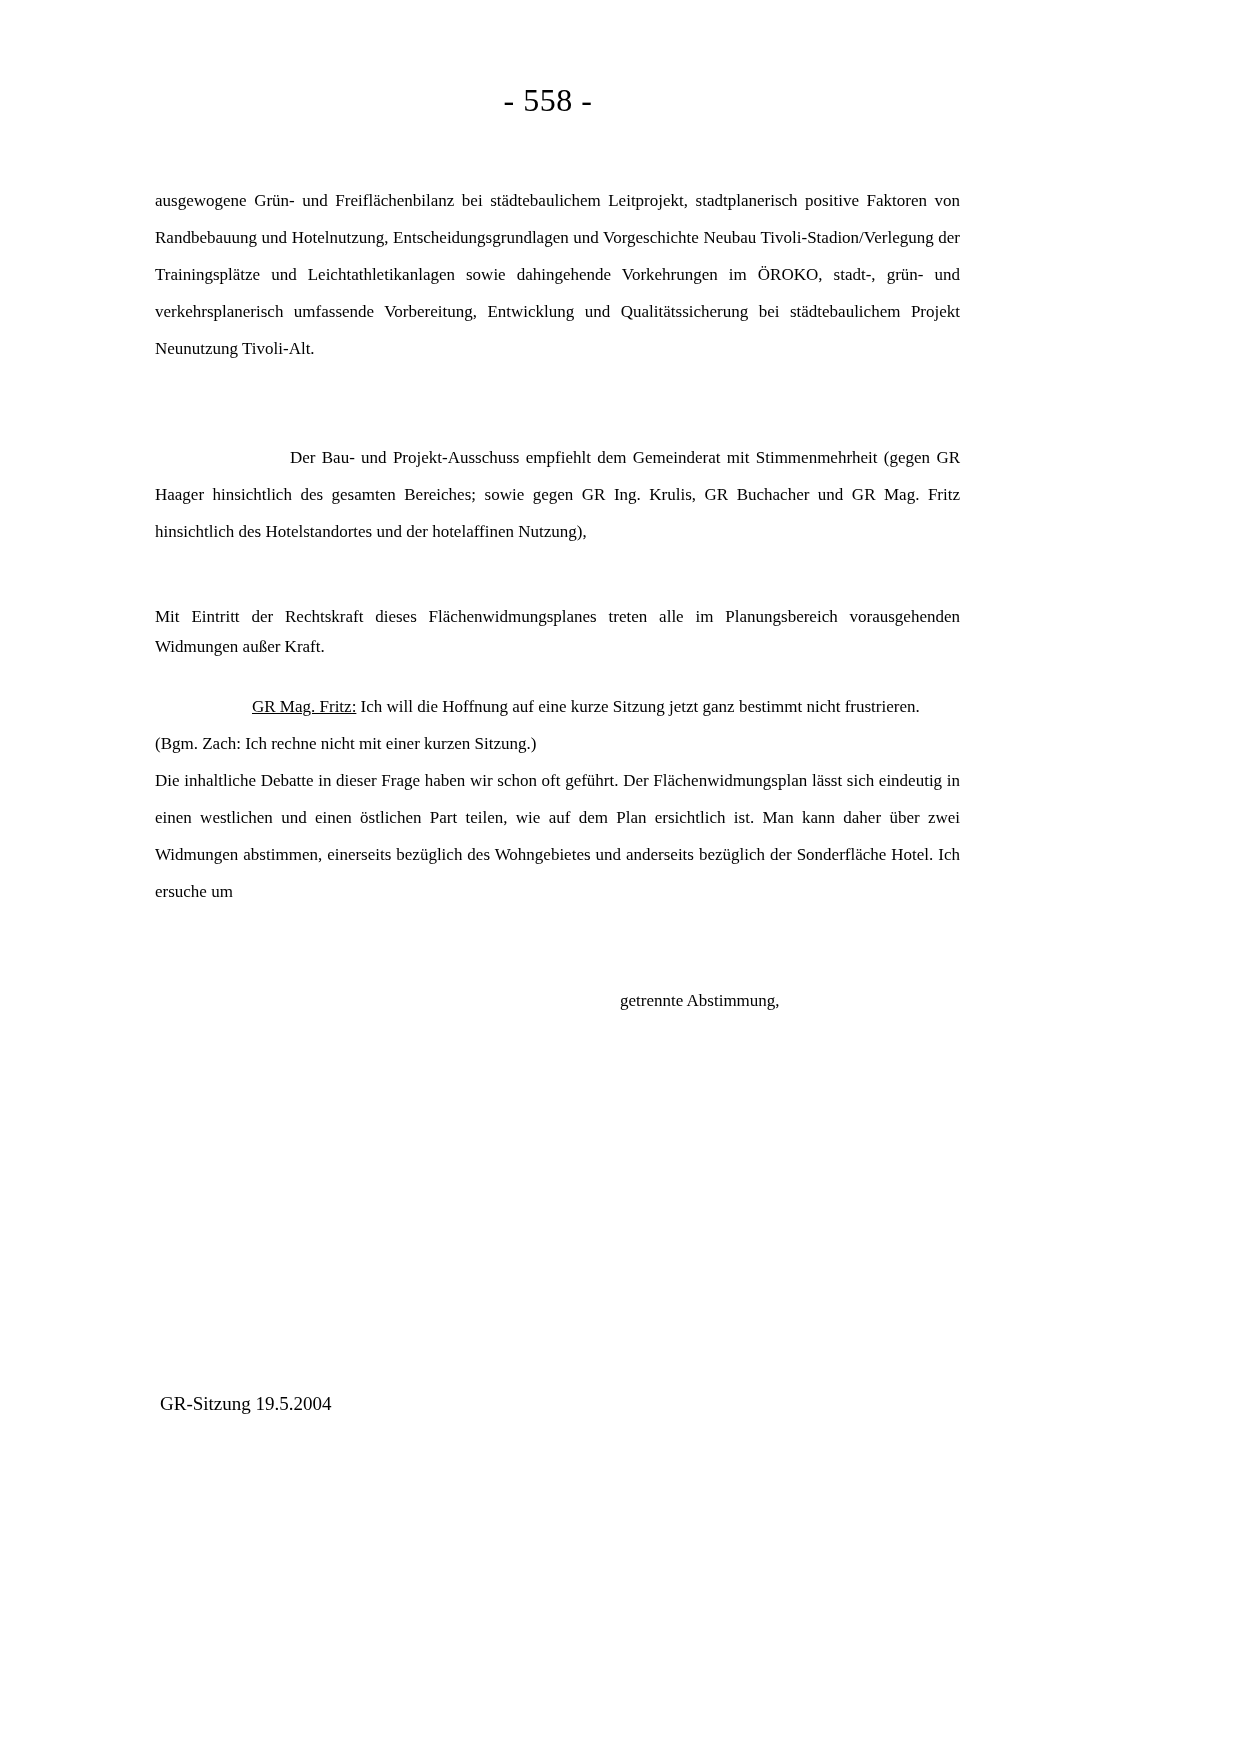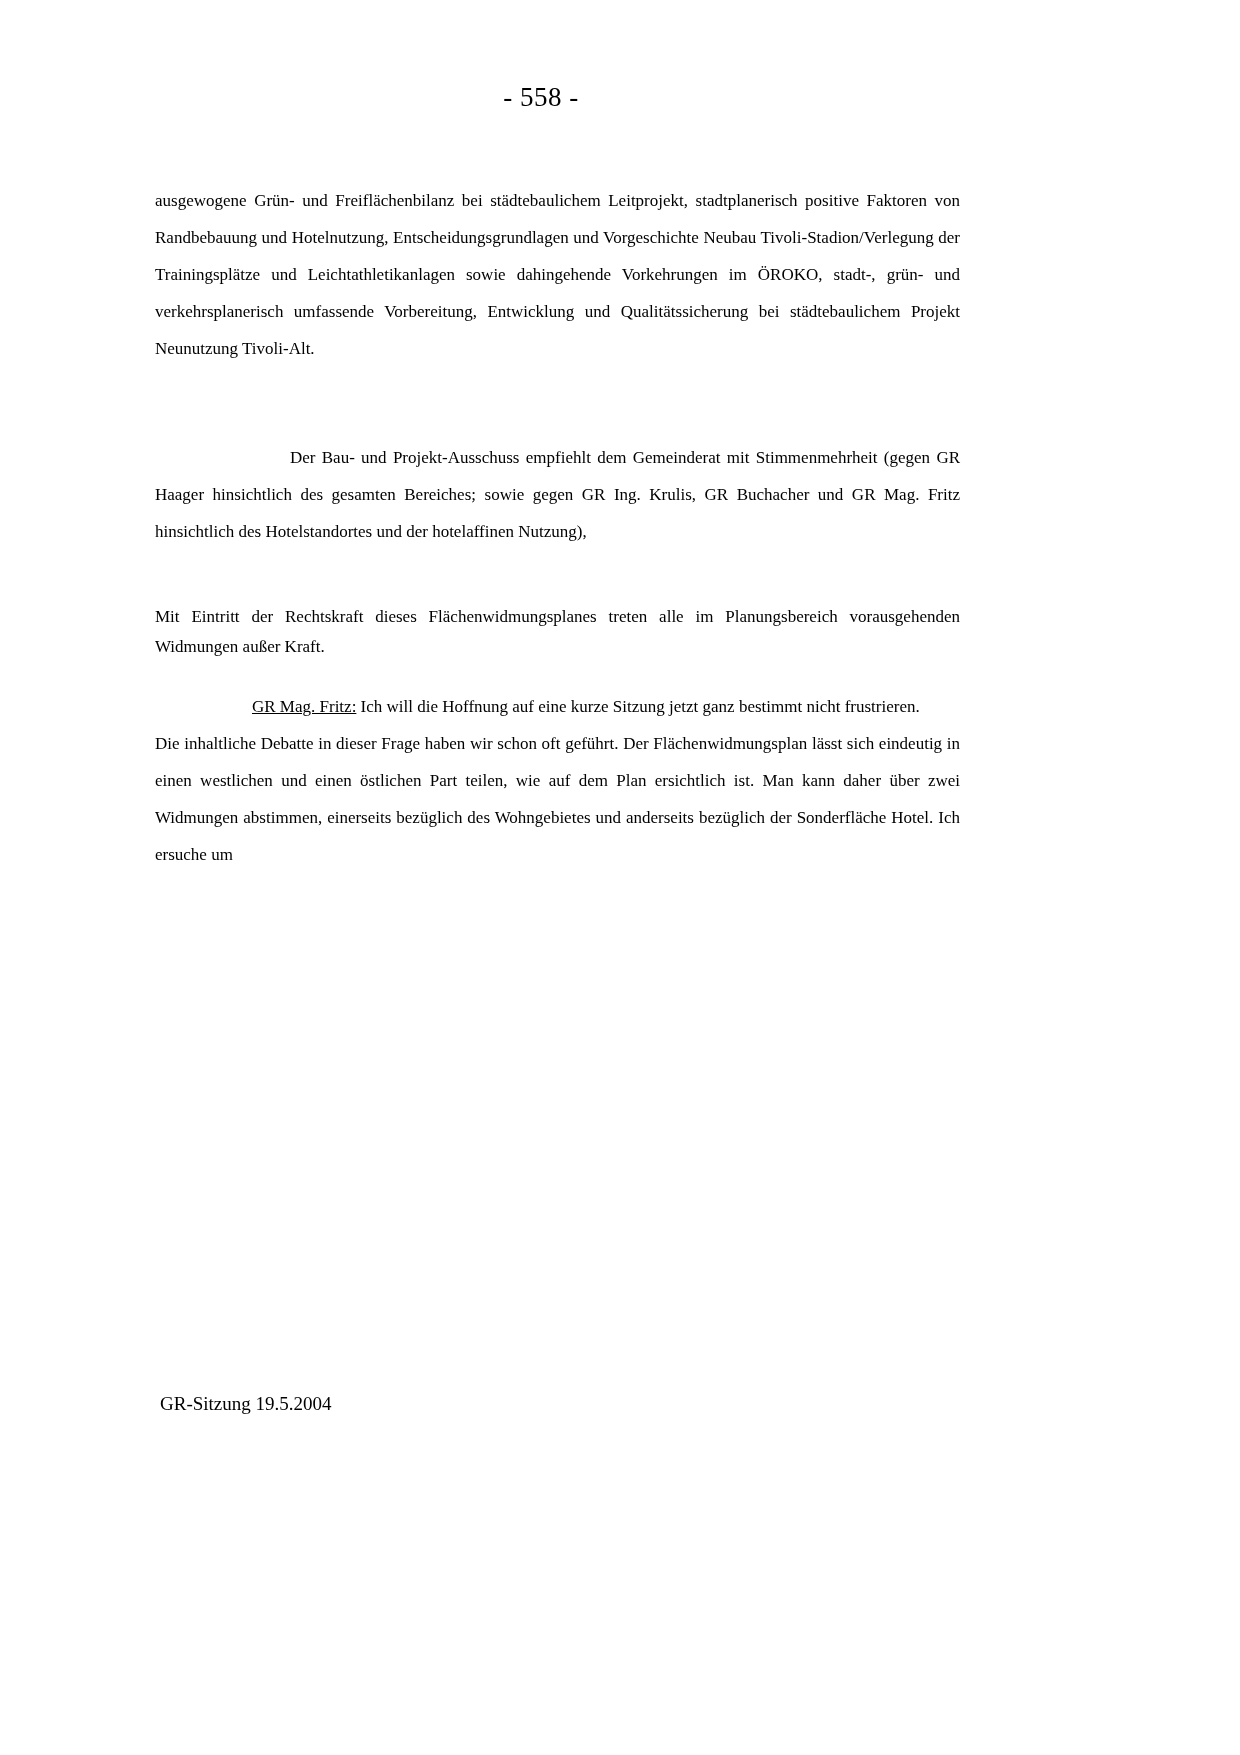"- 558 -" .page-number { font-size: 27px -> 32px; left: 1px -> 8px }
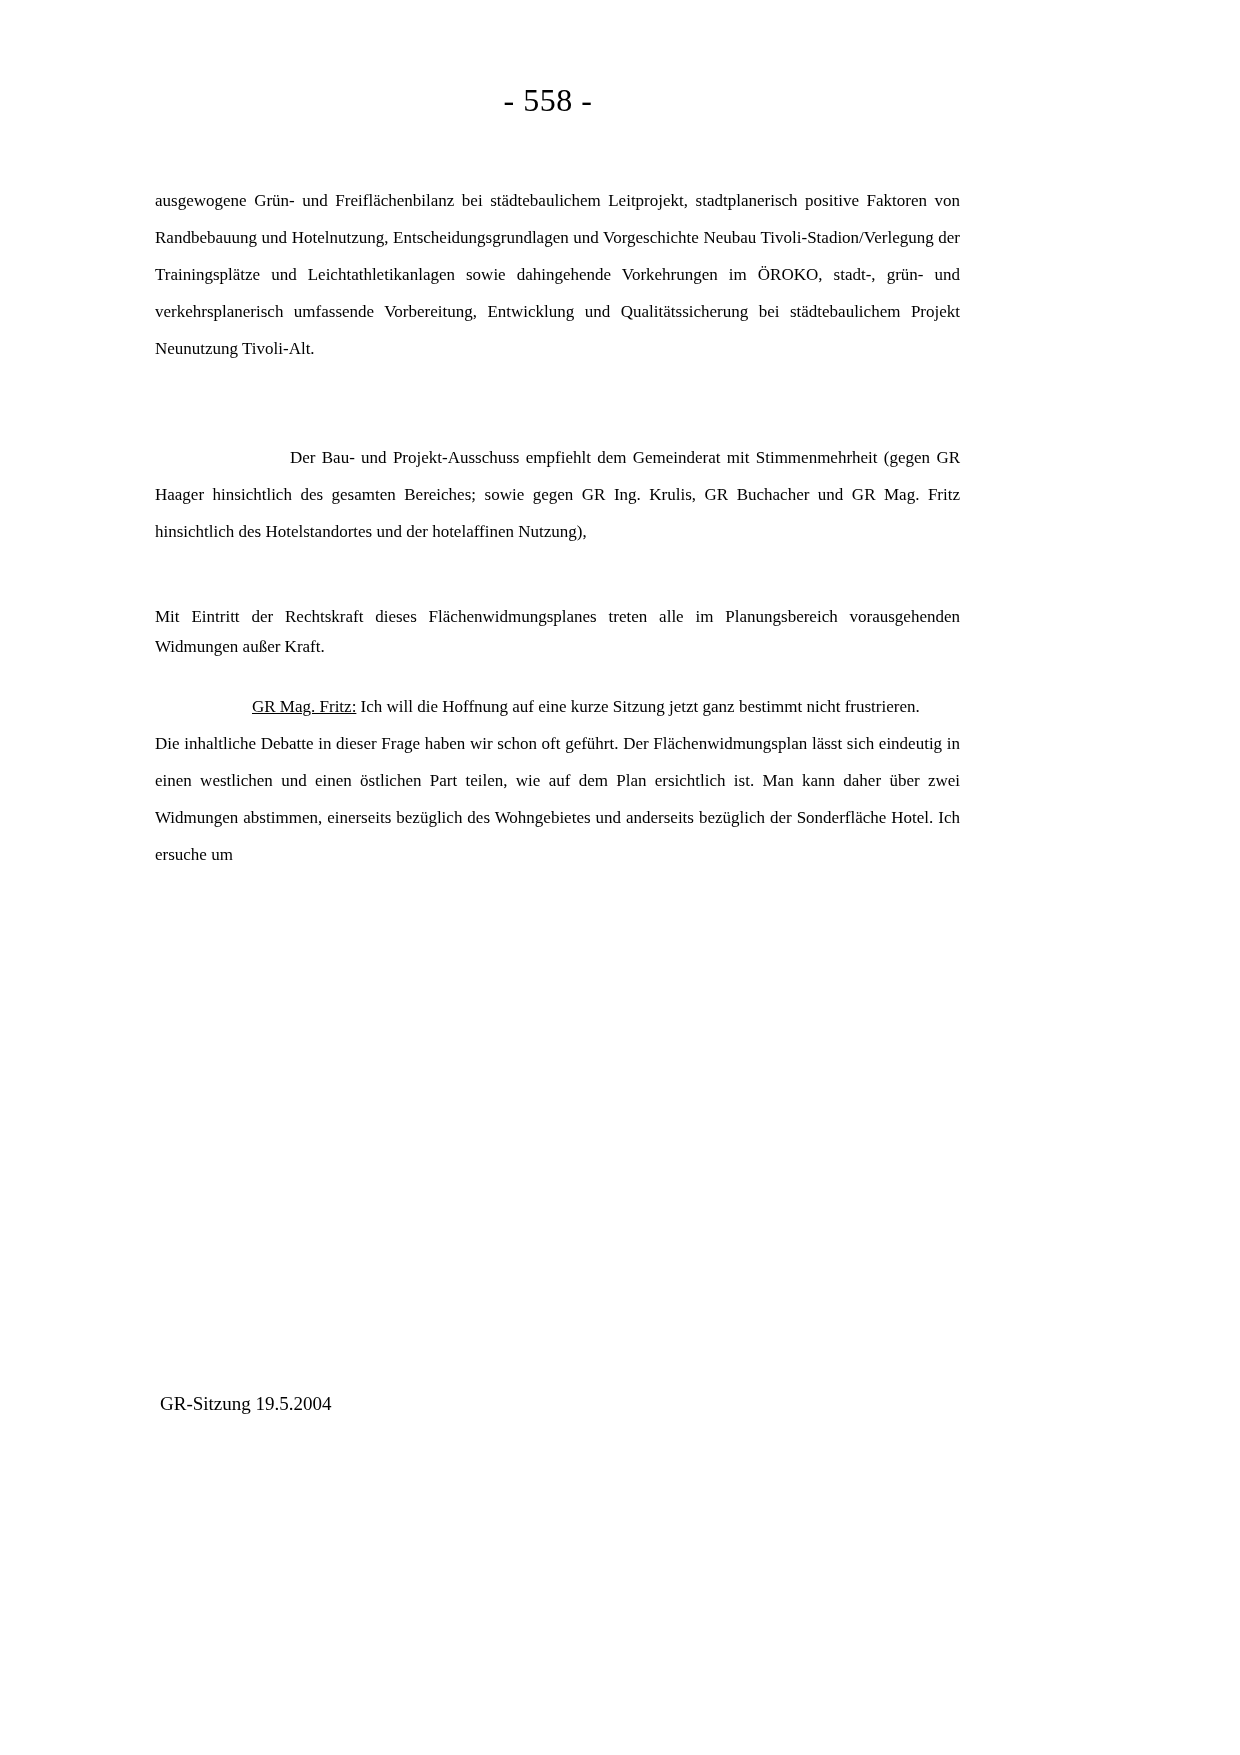"(Bgm. Zach: Ich rechne nicht" p.loose { html: none -> <p>(Bgm. Zach: Ich rechne nicht mit einer kurzen Sitzung.)</p> }
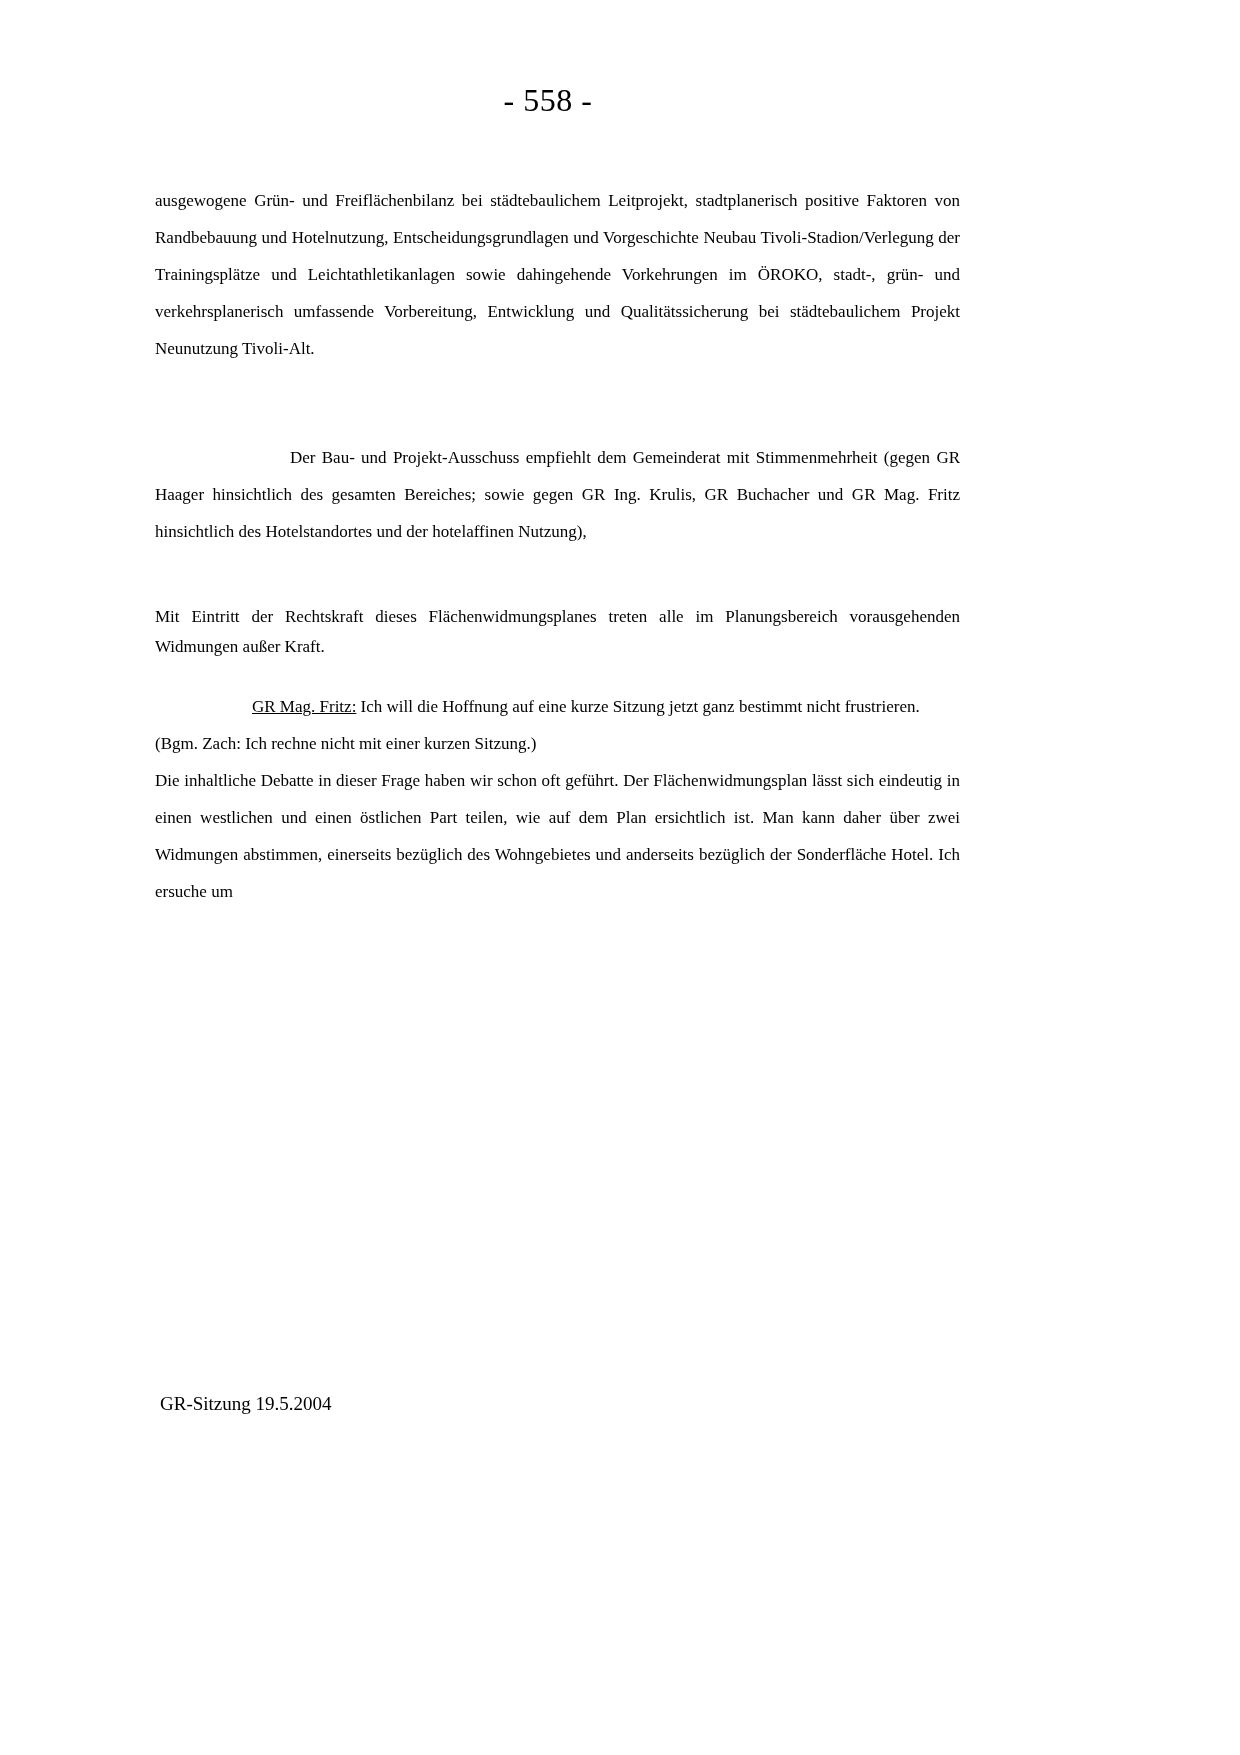"getrennte Abstimmung," p.loose { html: none -> <p>getrennte Abstimmung,</p> }
